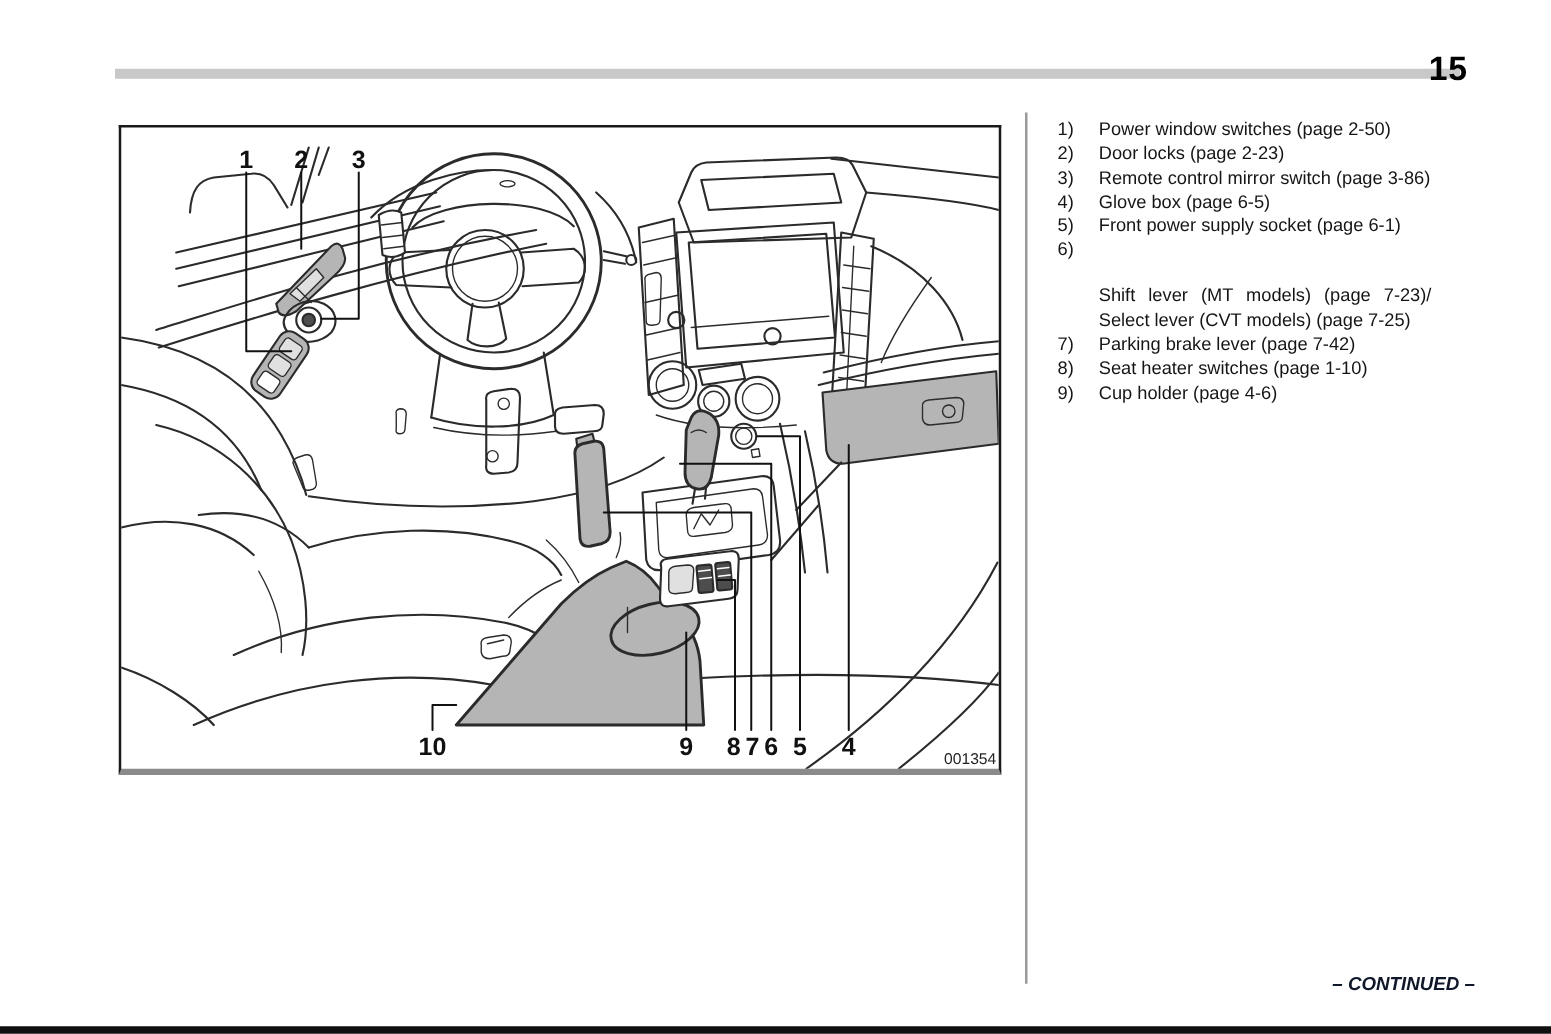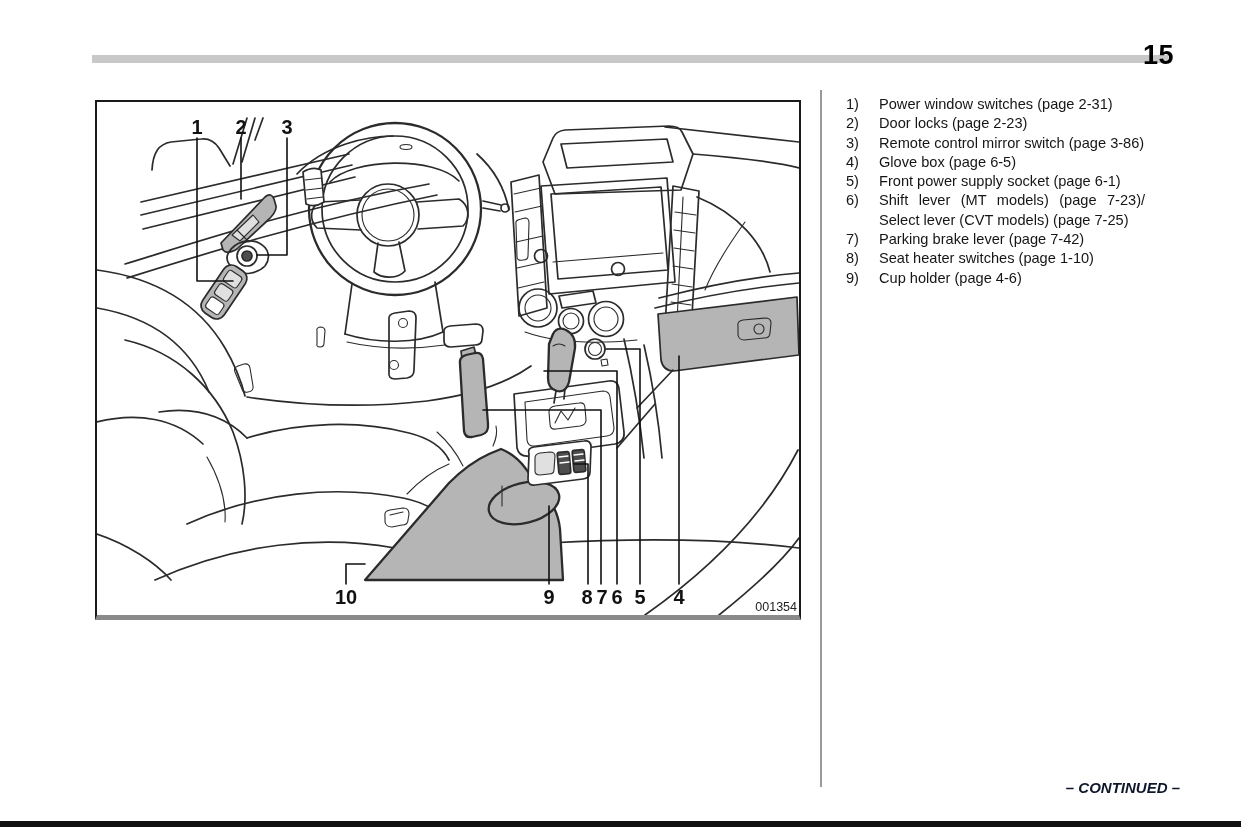"Power window switches (page 2-31)" span.txt { text: 2-31 -> 2-50 }
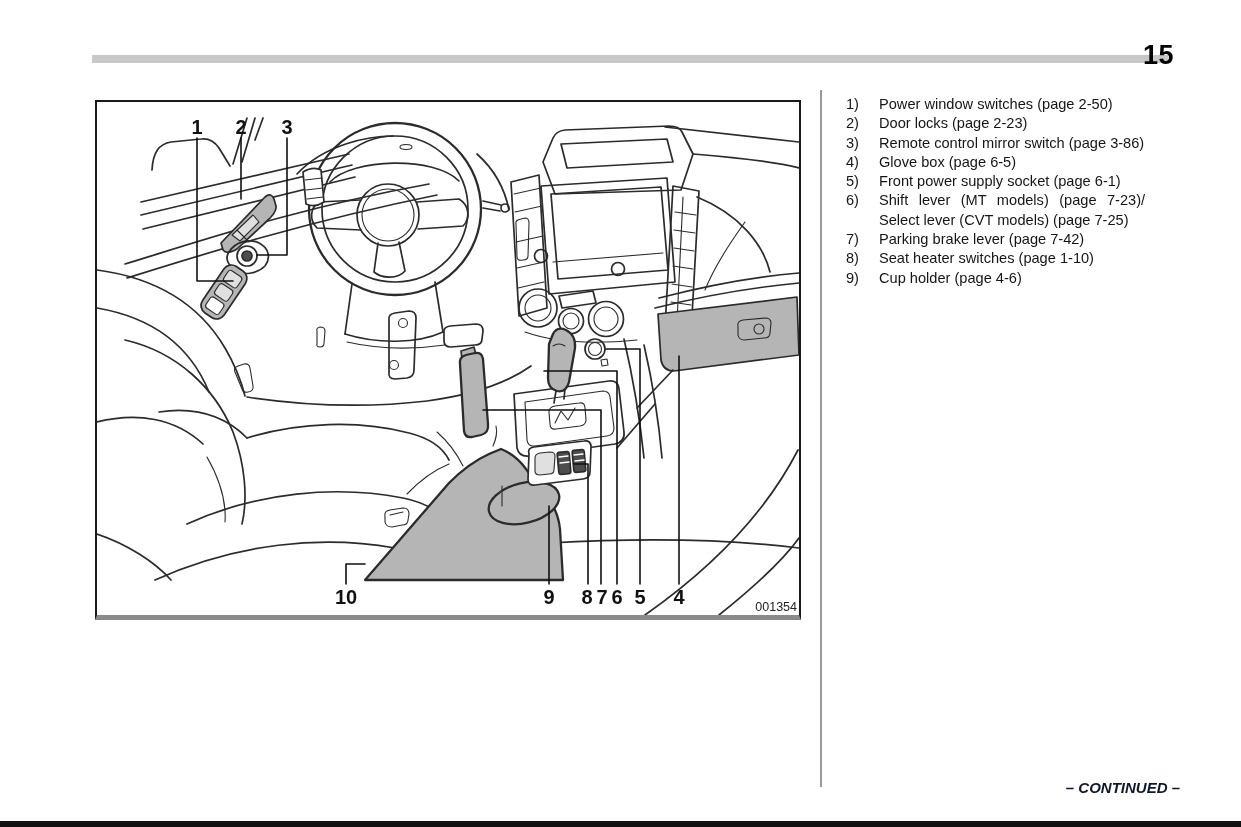"Shift lever (MT models) (page" .legend-item .txt .justified { margin-top: none -> 37px }
